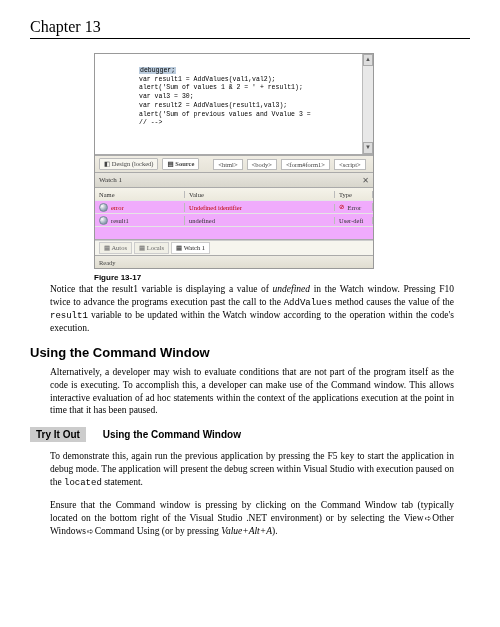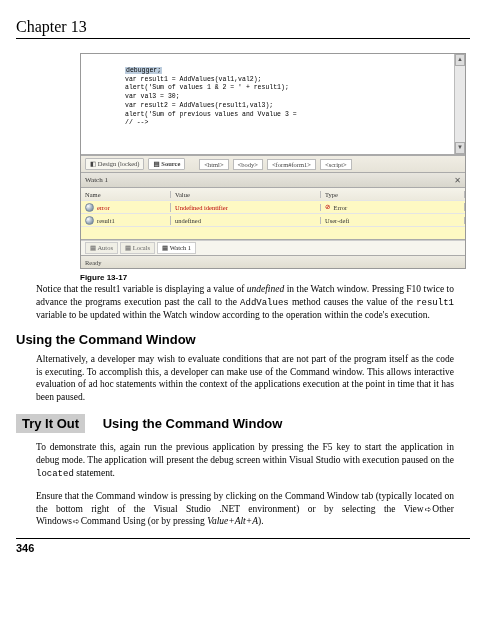"Chapter 13" .page { padding: 18px 30px 10px 16px -> 18px 30px 10px 30px }
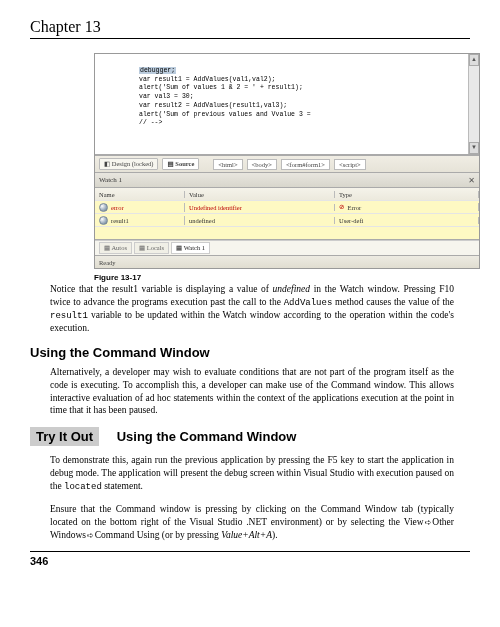"Watch 1" .screenshot { background: #fef9c3 -> #f0abfc; width: 386px -> 280px }
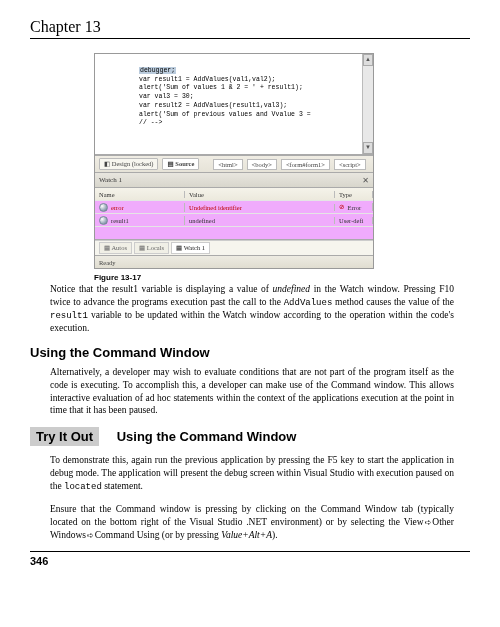"Try It Out Using the" .tryit { font-size: 13px -> 10px }
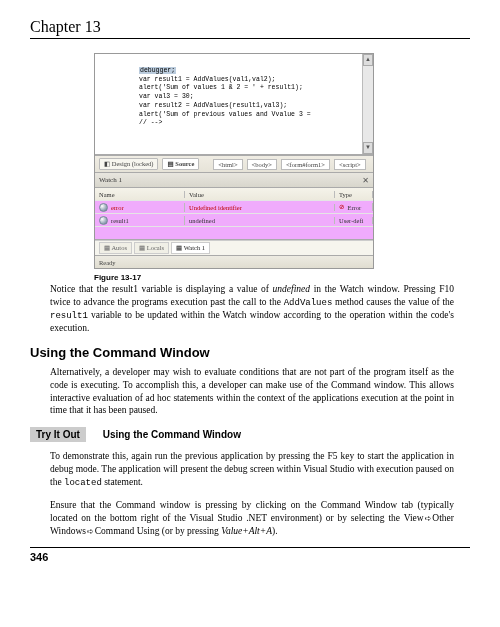"346" div.pagenum { html: <div>346</div> -> none }
